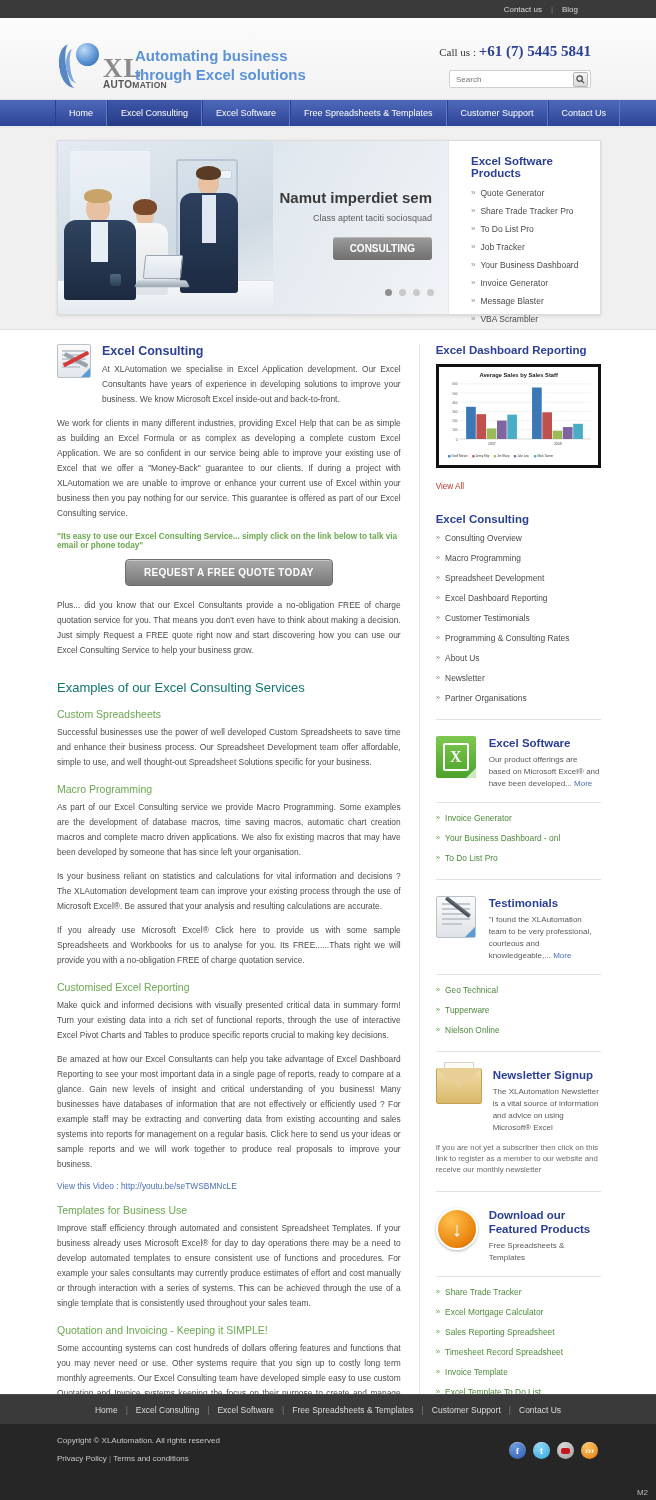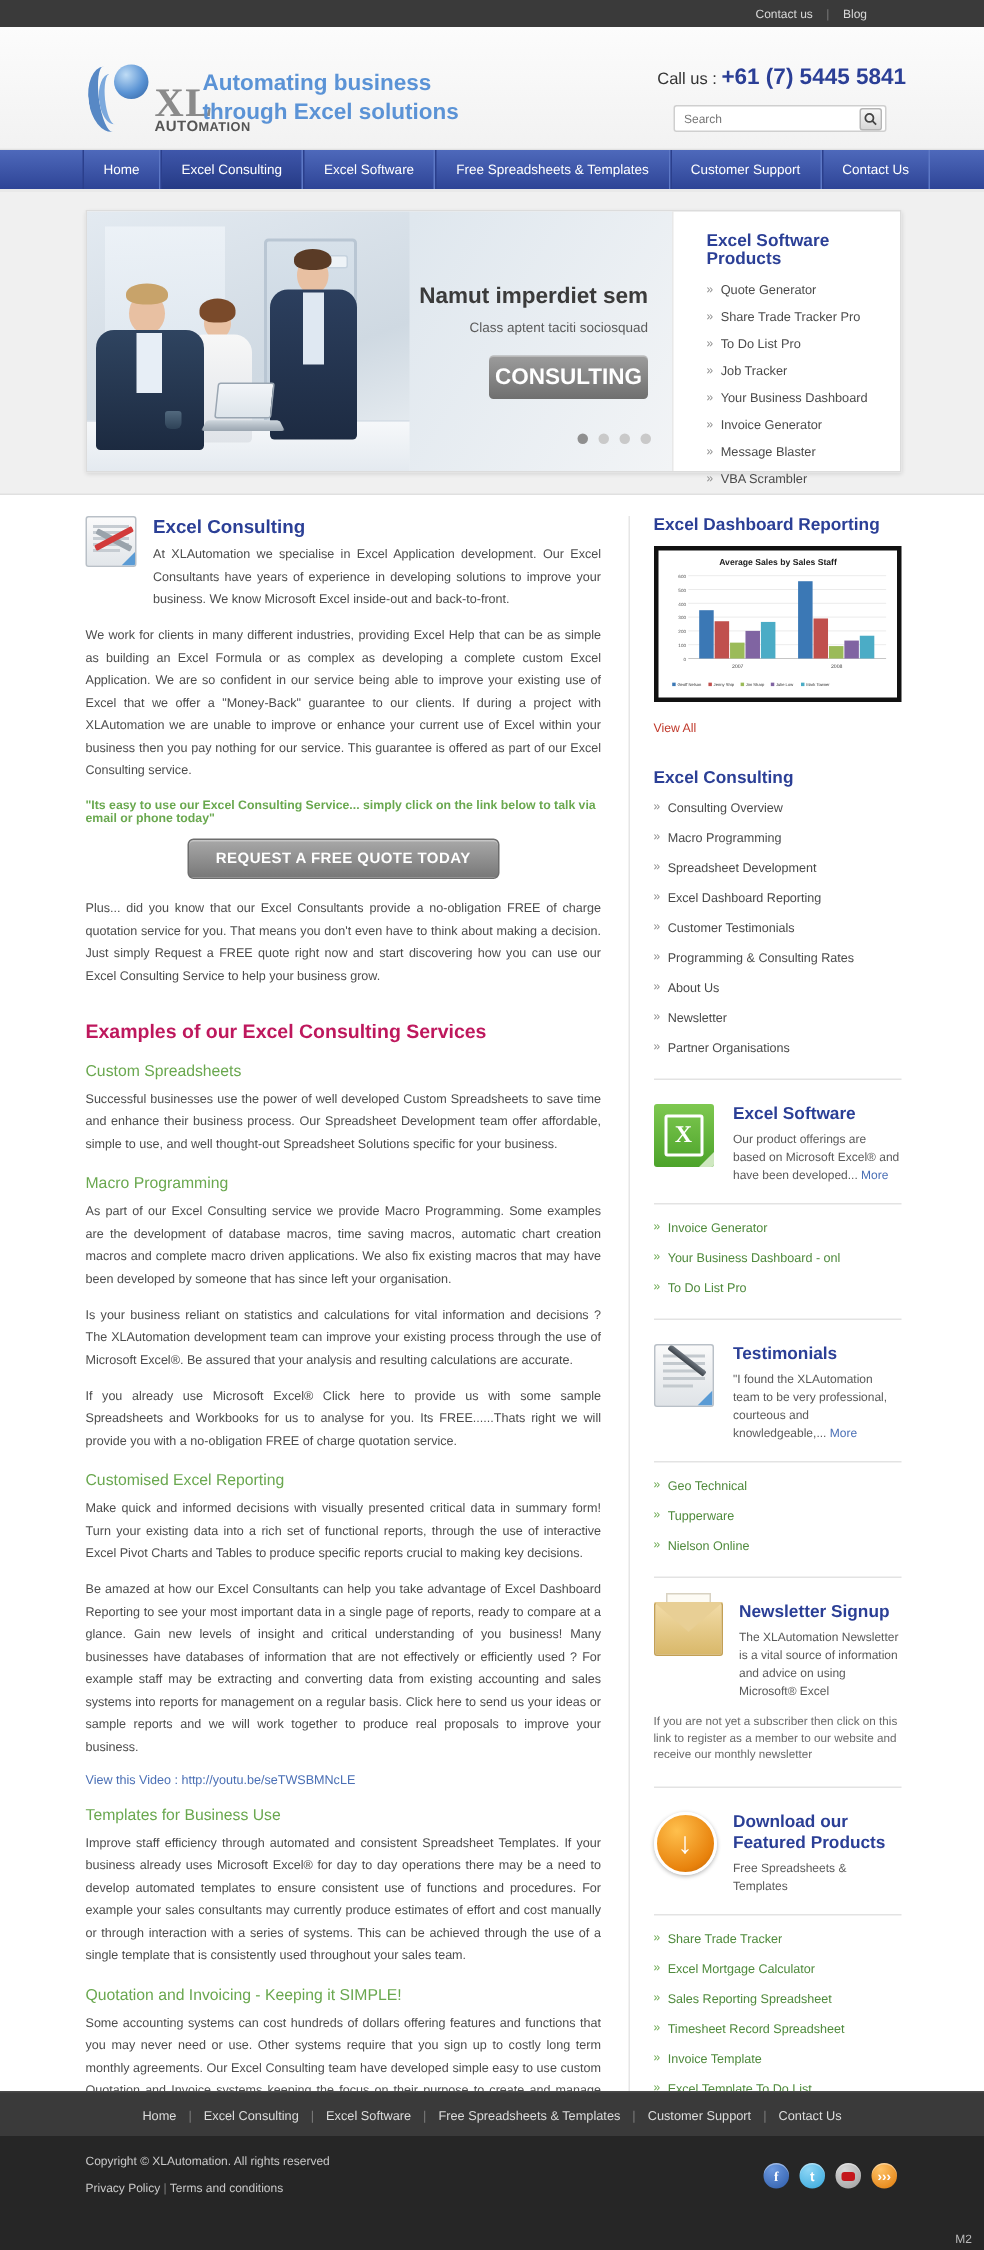"Call us : +61 (7)" .callus { font-family: none -> Liberation Serif, serif; right: 52px -> 65px }
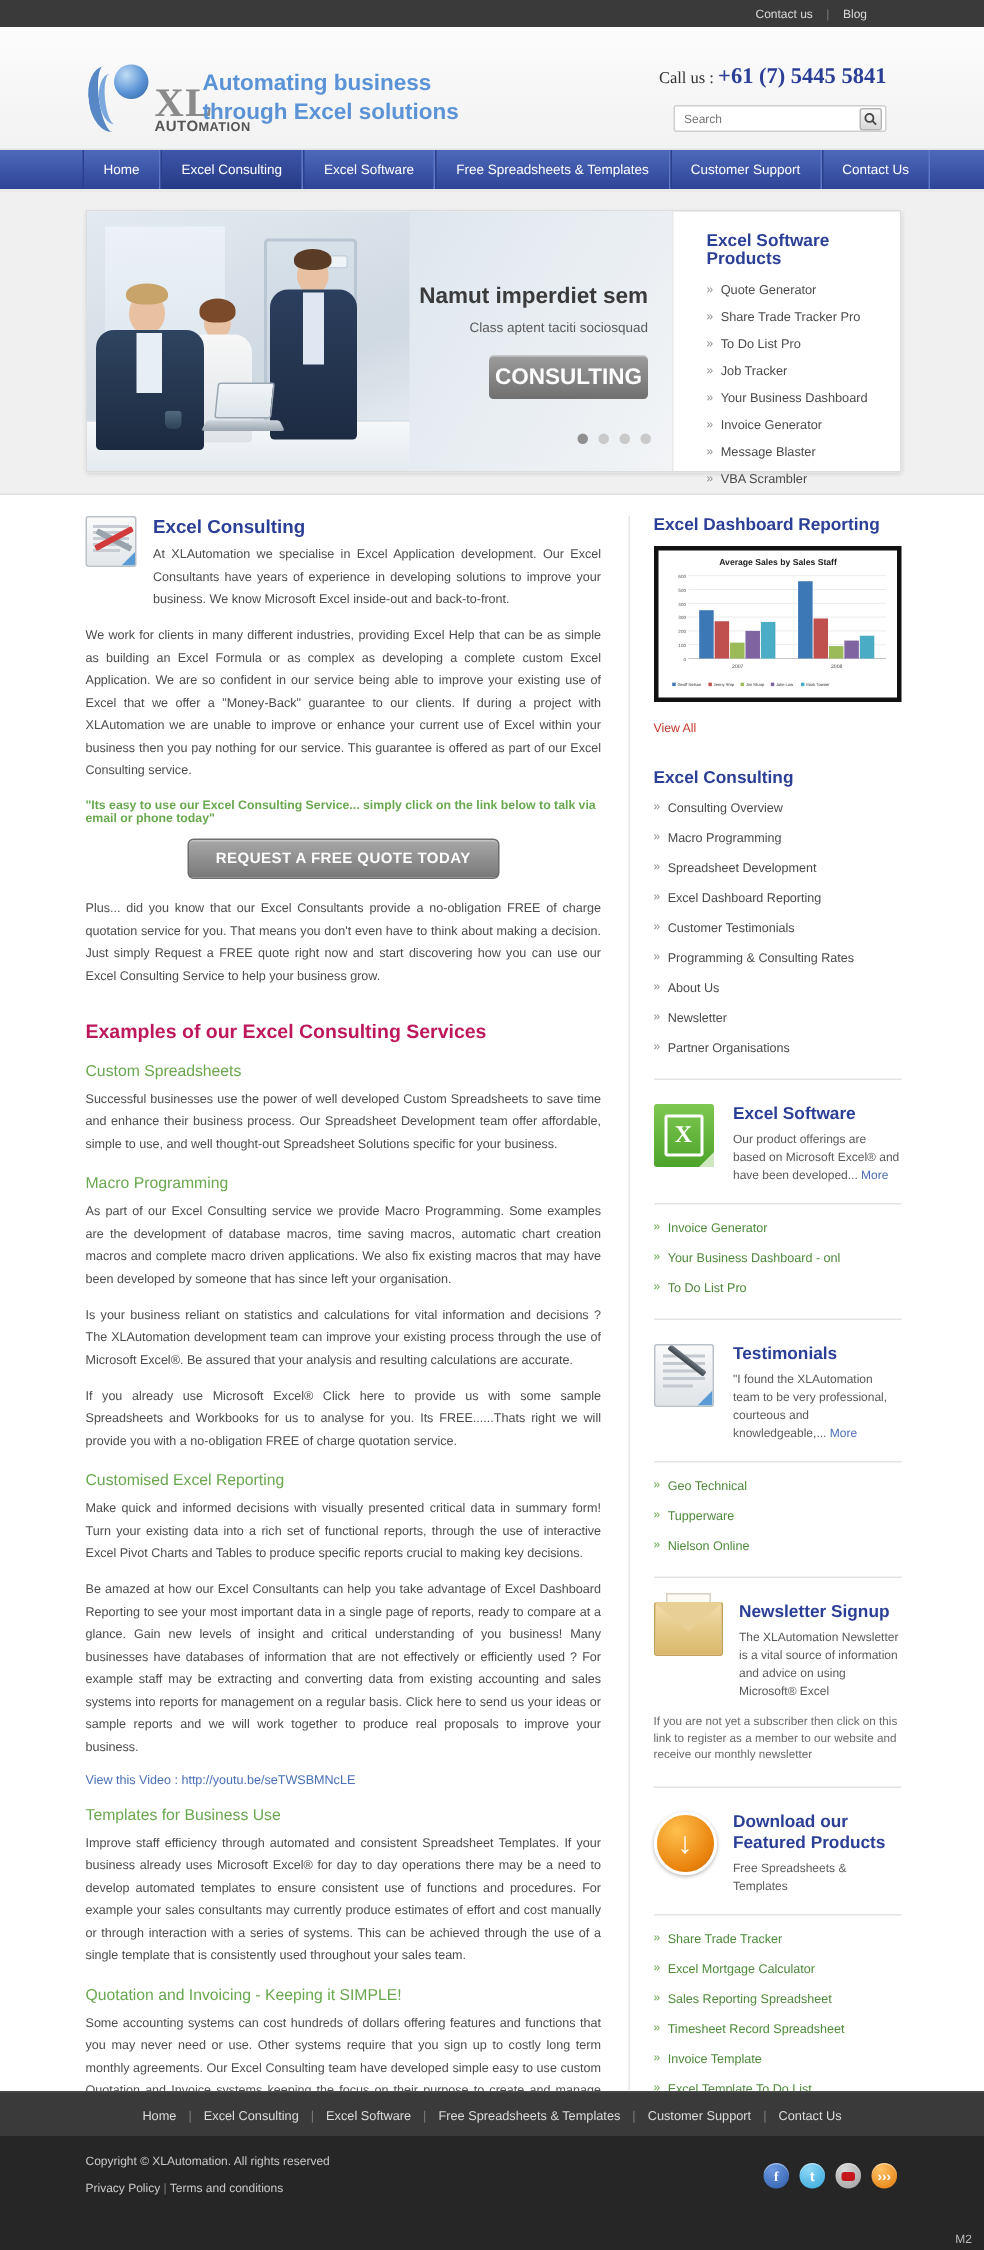"CONSULTING" .hero-btn { font-size: 15px -> 10px; padding: 6px 4px -> 6px 17px }
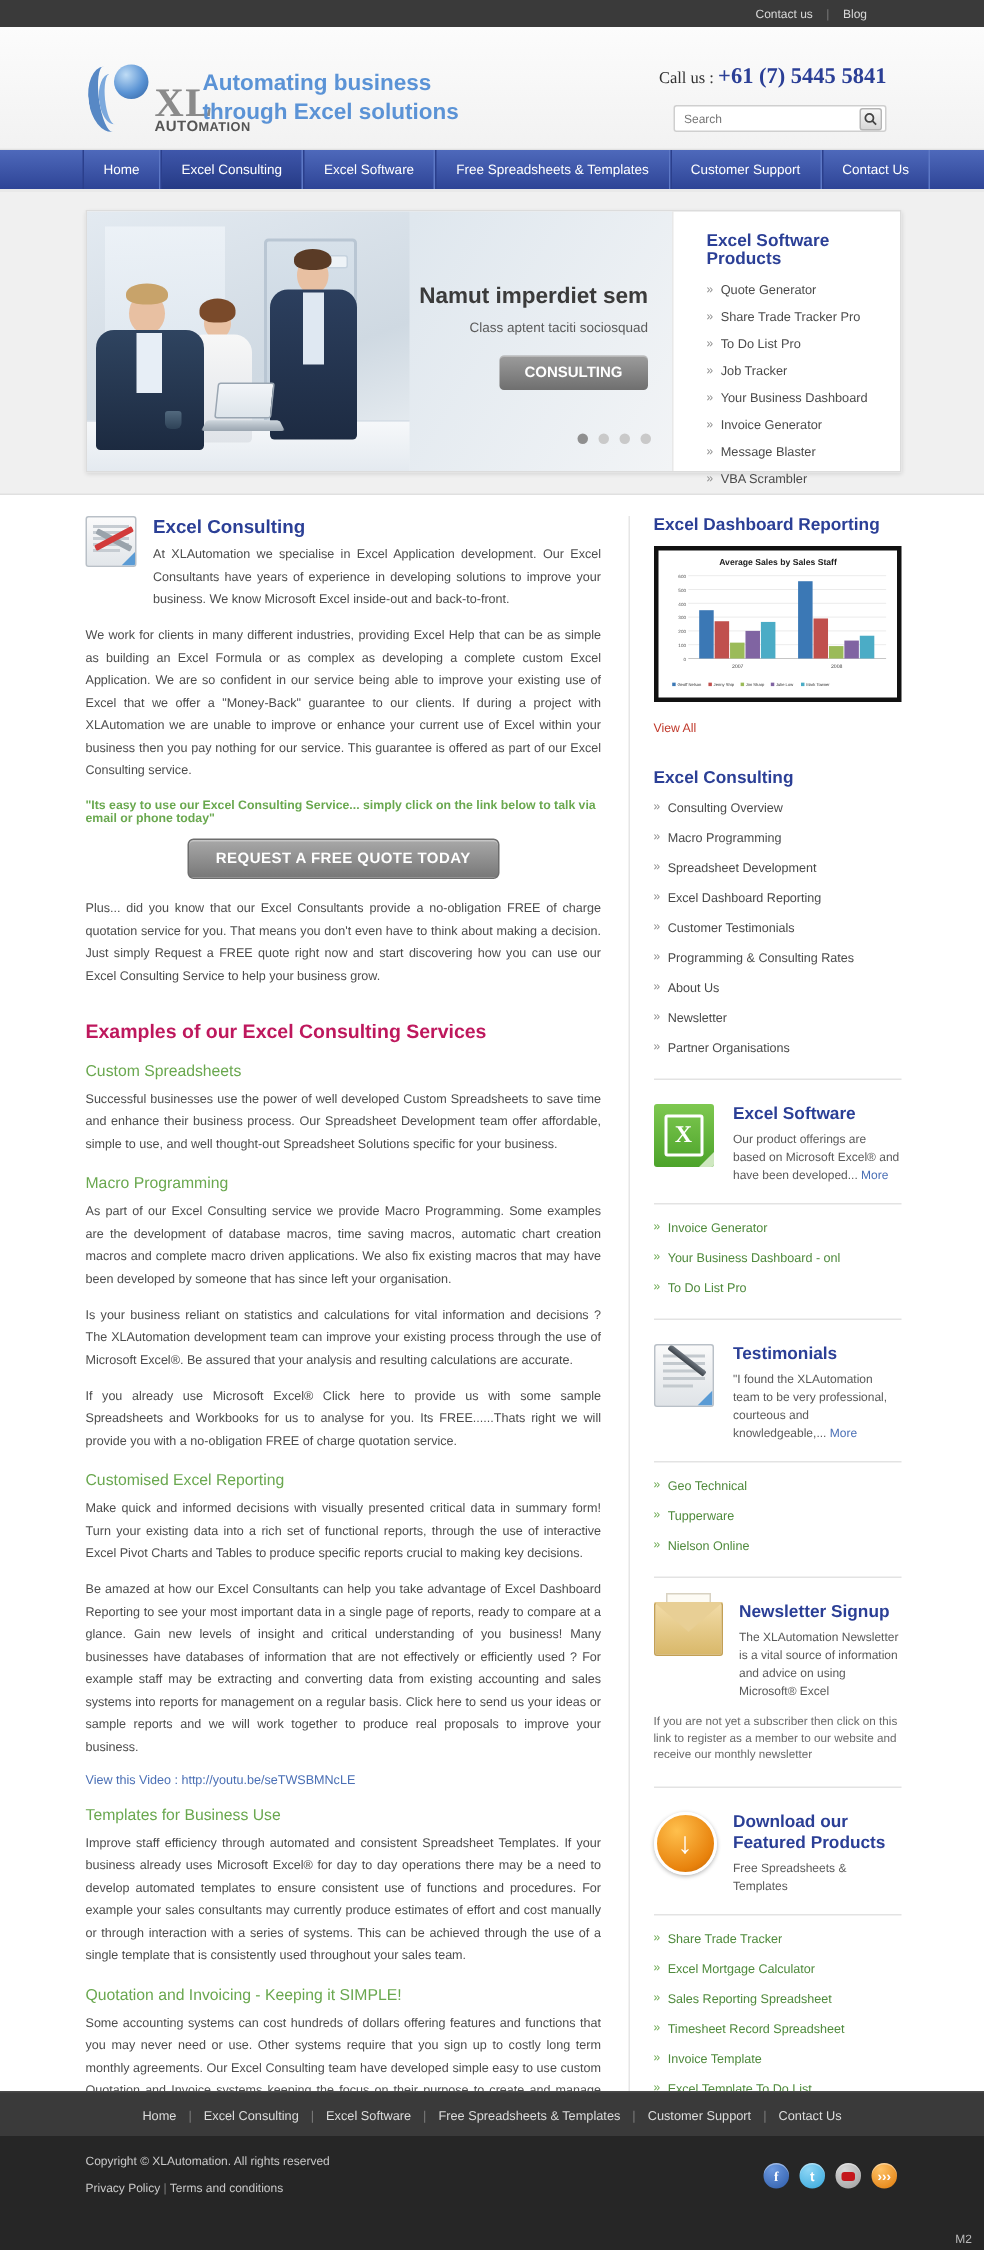"Examples of our Excel Consulting" h2.blue-big { color: #be185d -> #0f766e; font-weight: bold -> normal }
